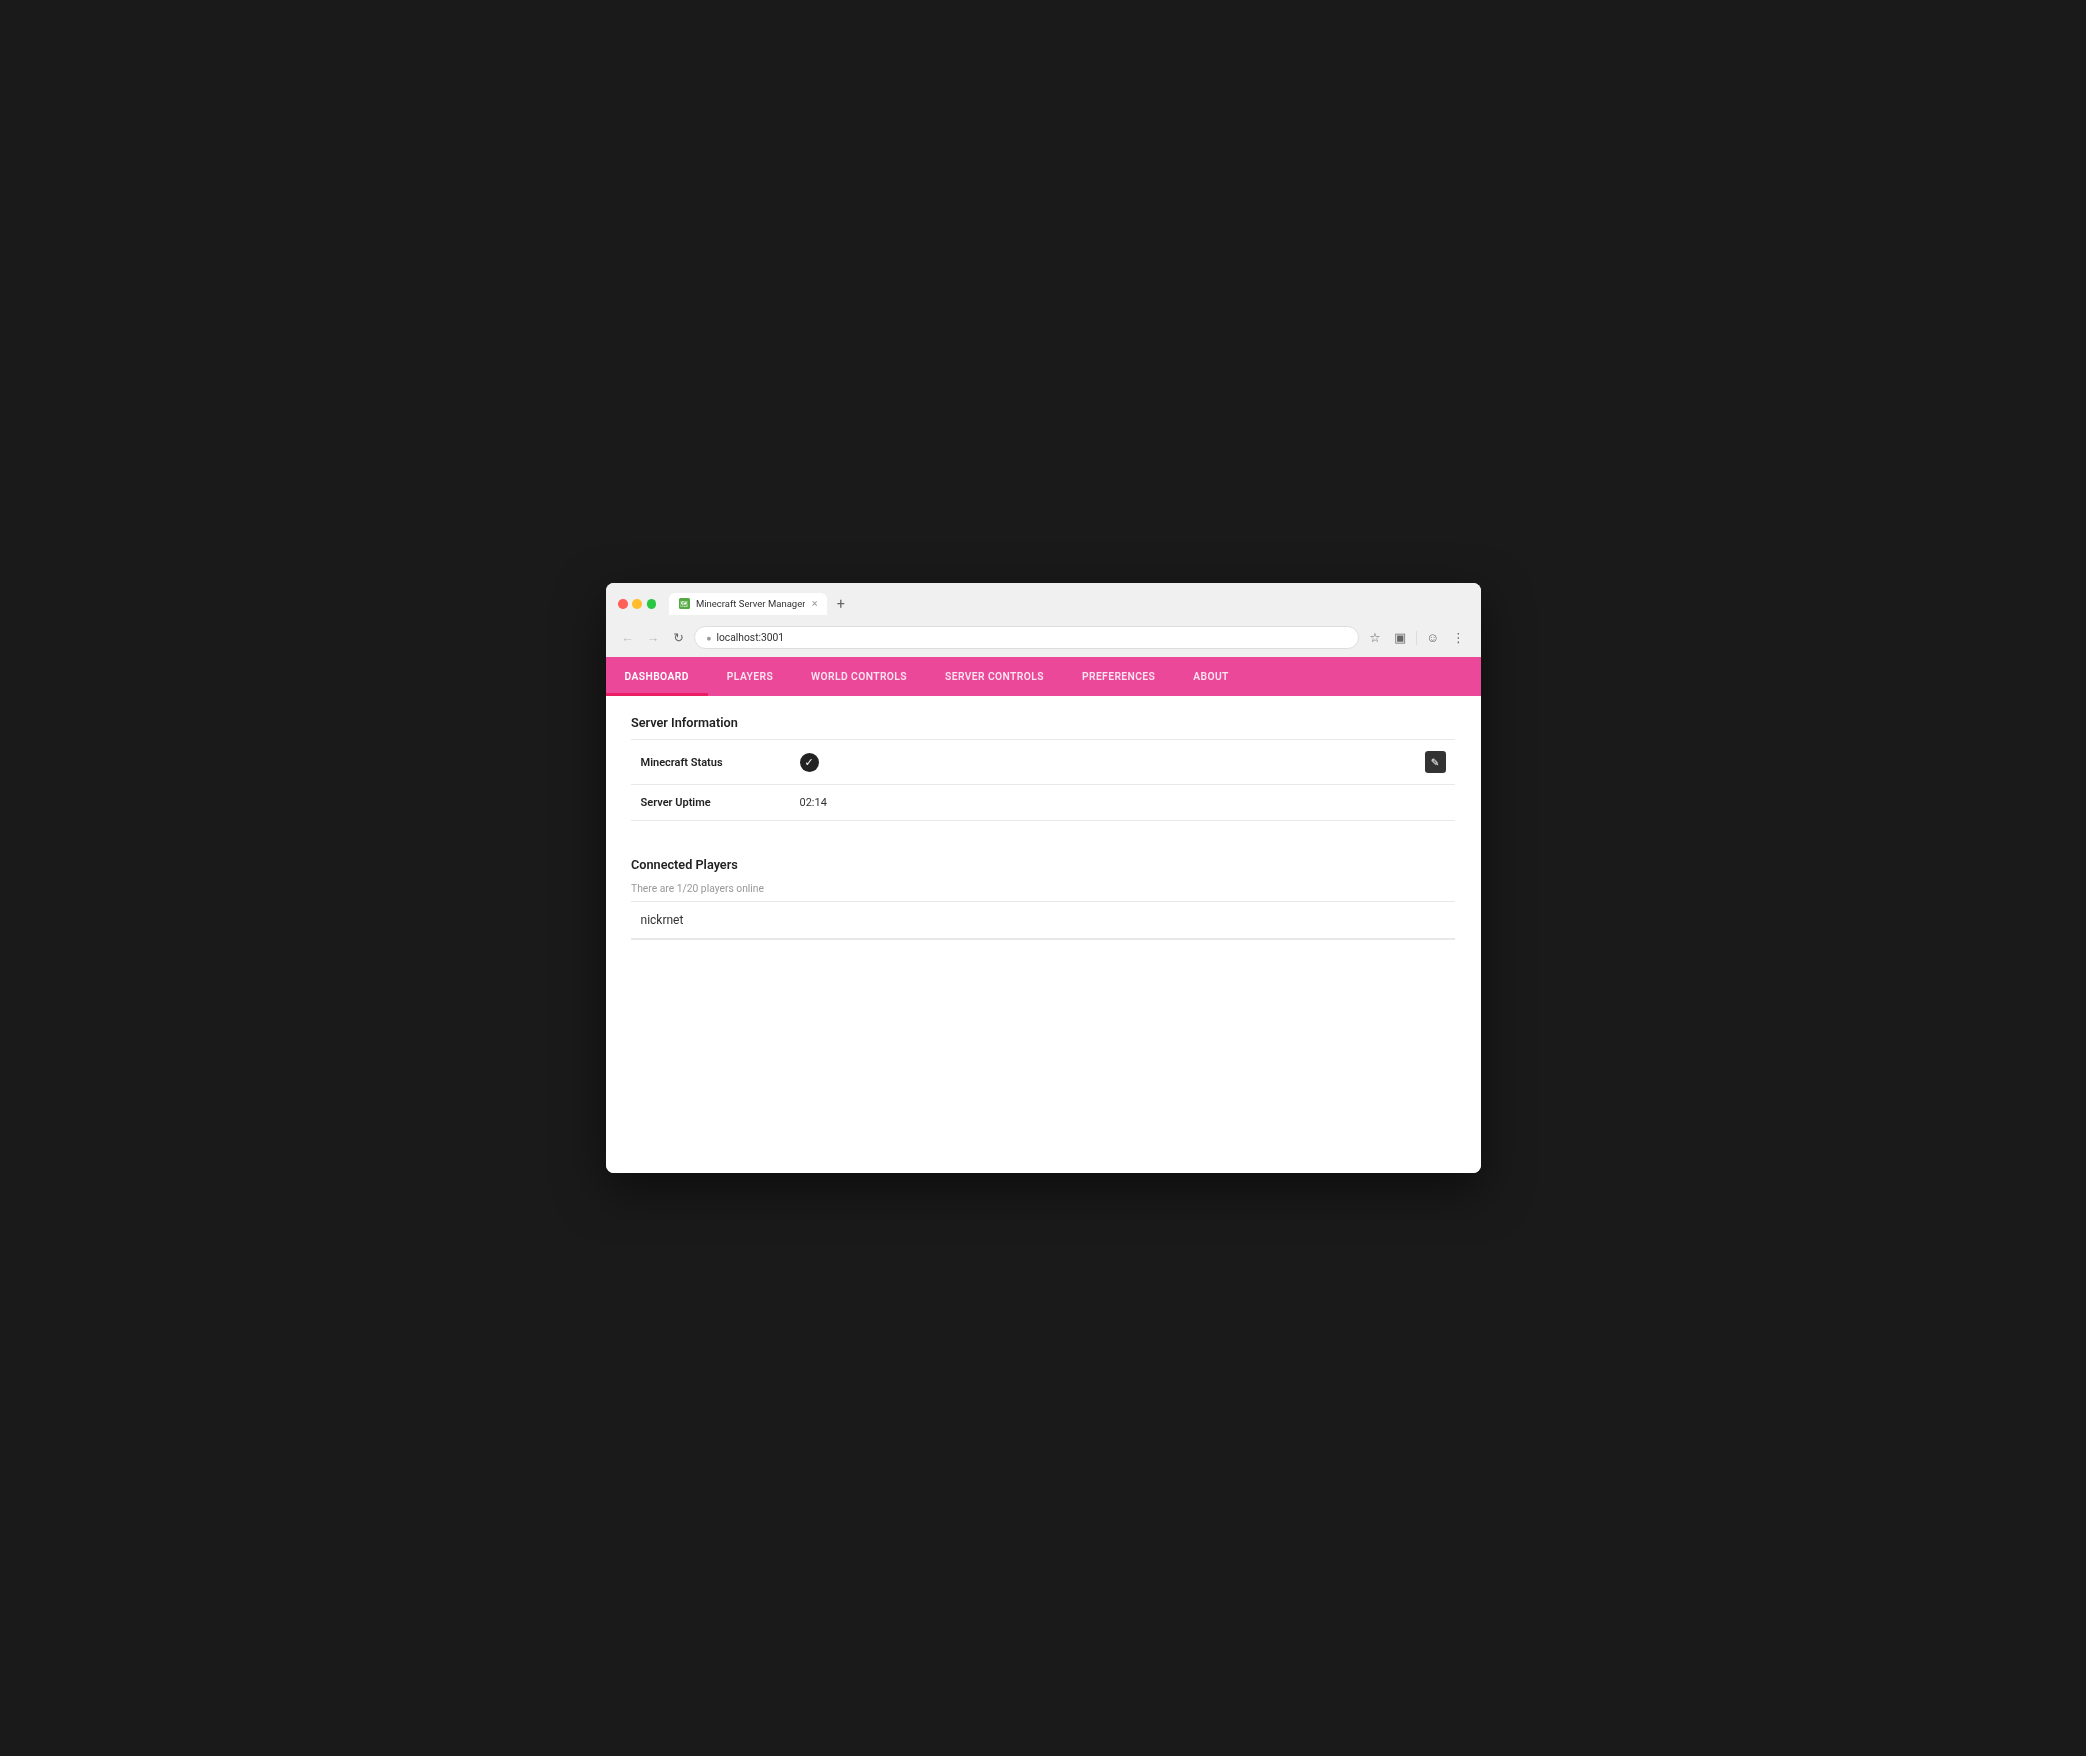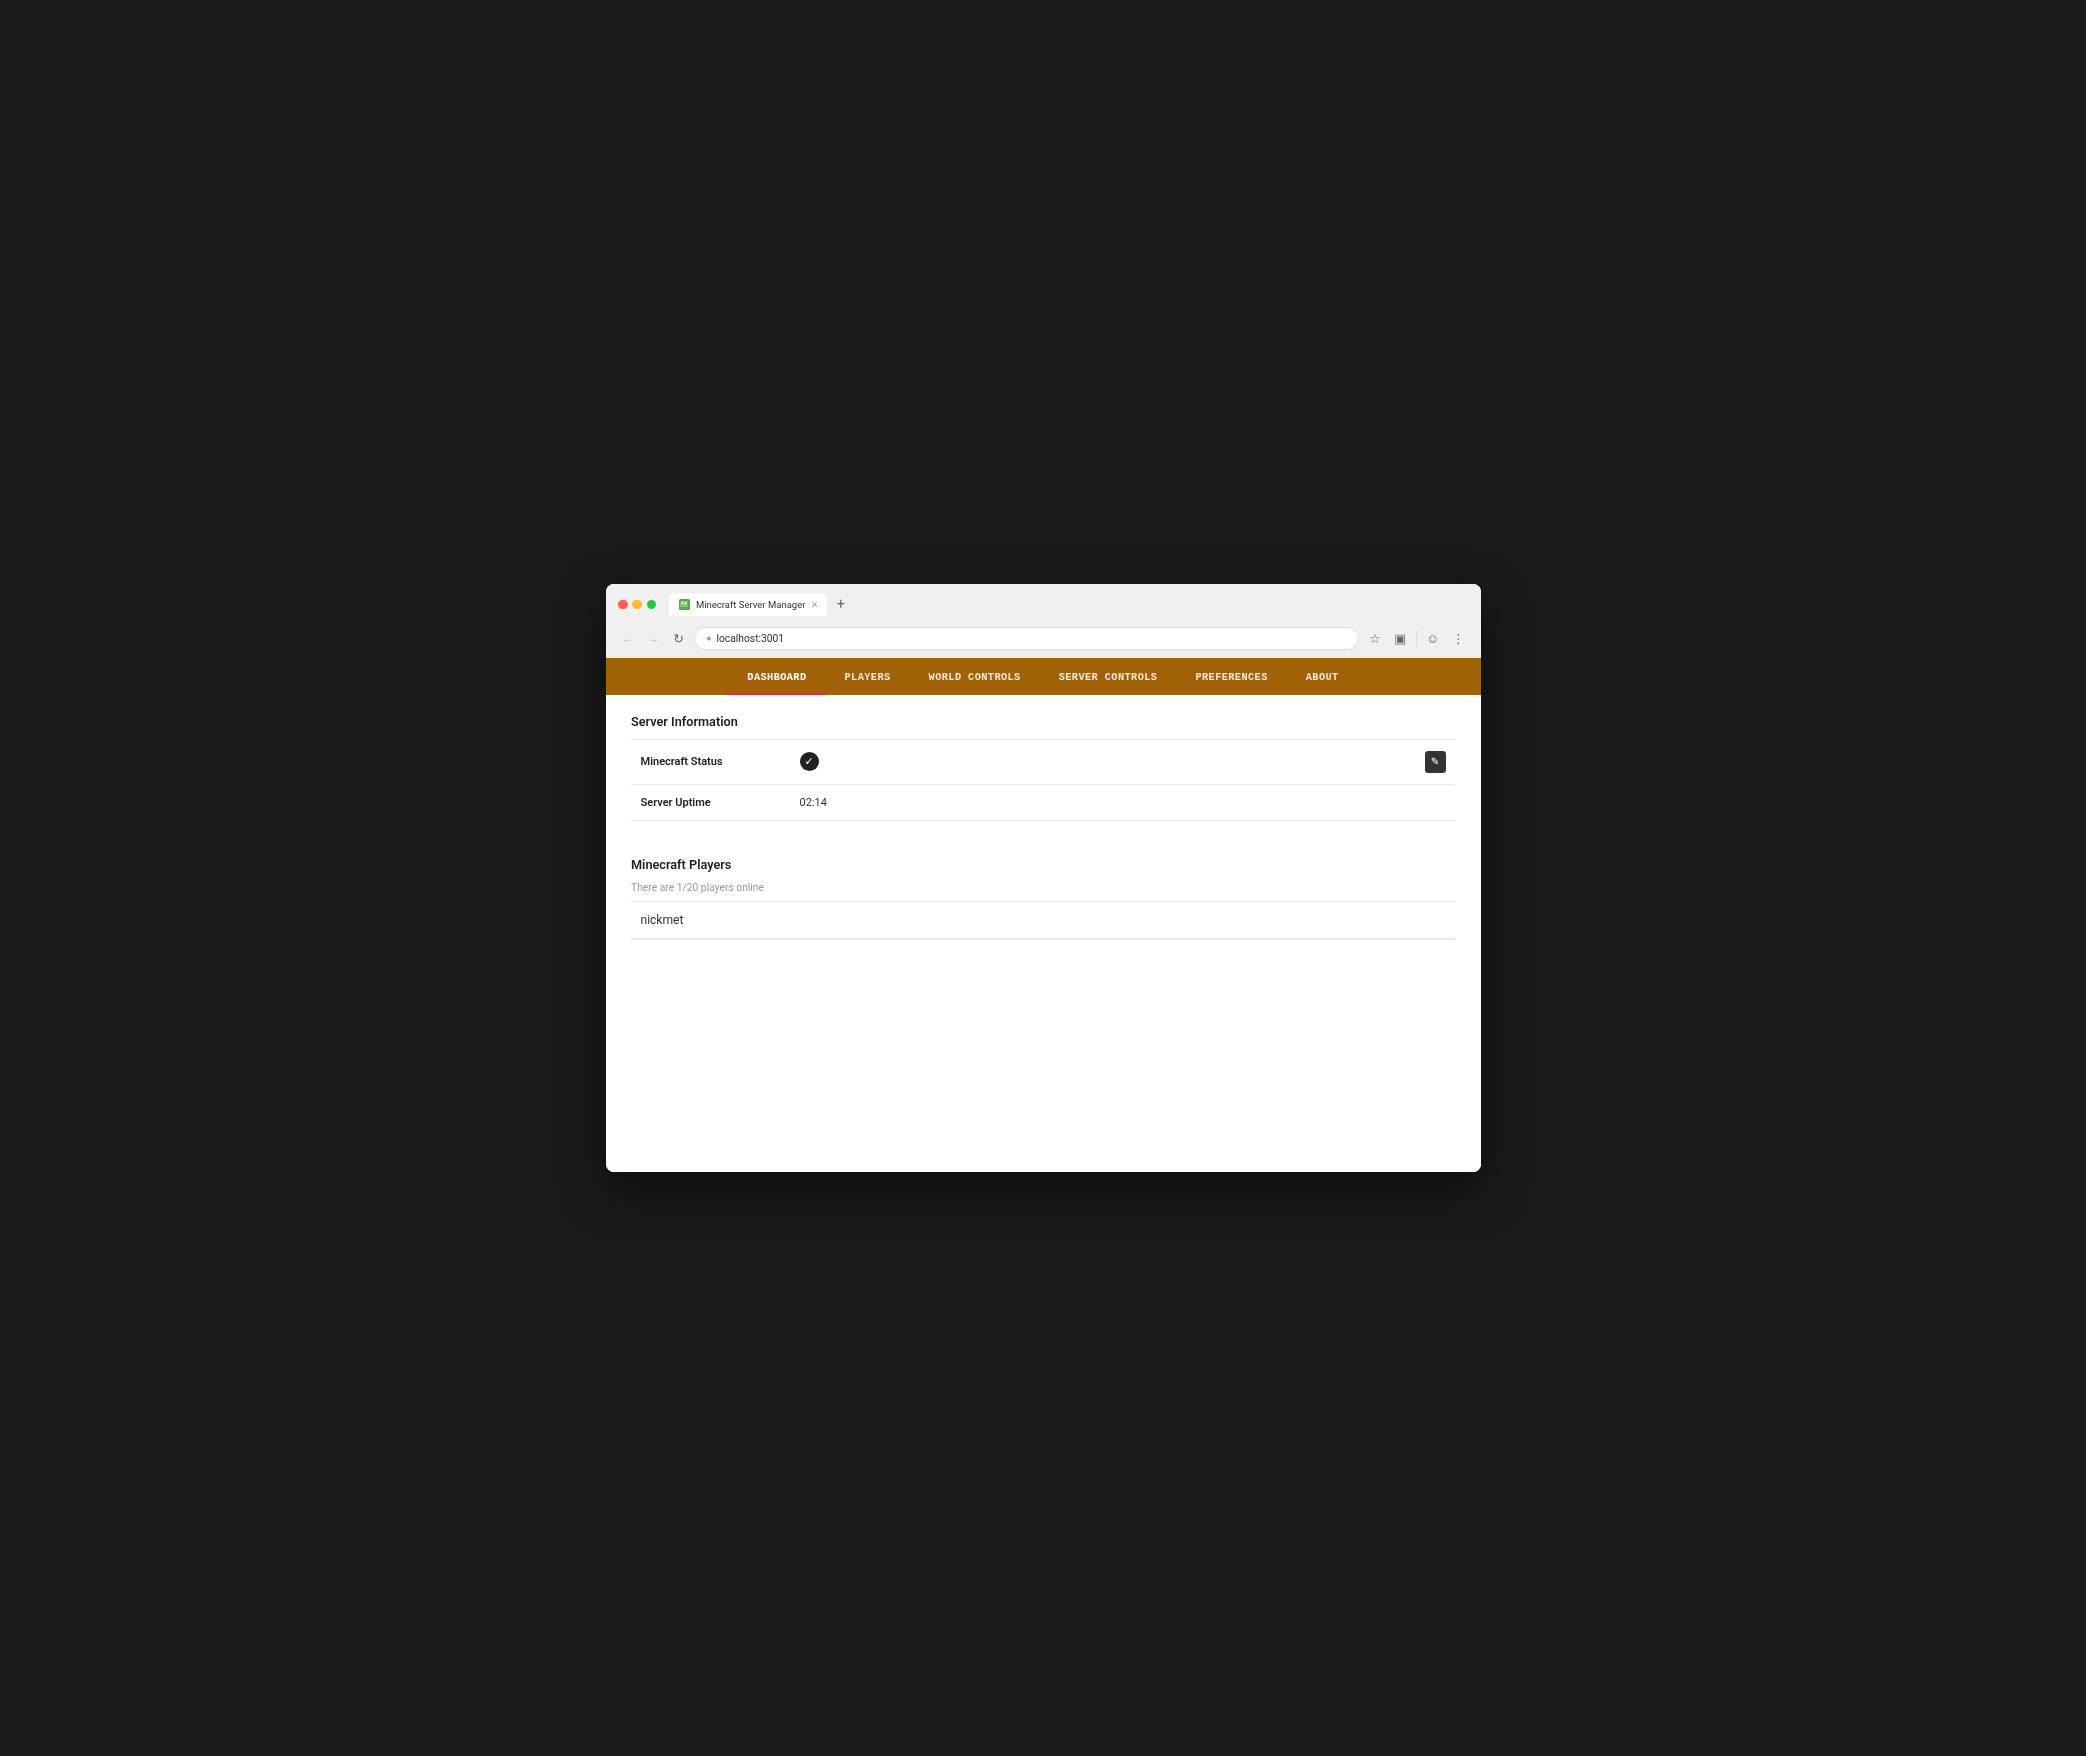"DASHBOARD" .app-nav { background: #a16207 -> #ec4899; font-family: Liberation Mono, monospace -> none; justify-content: center -> none }
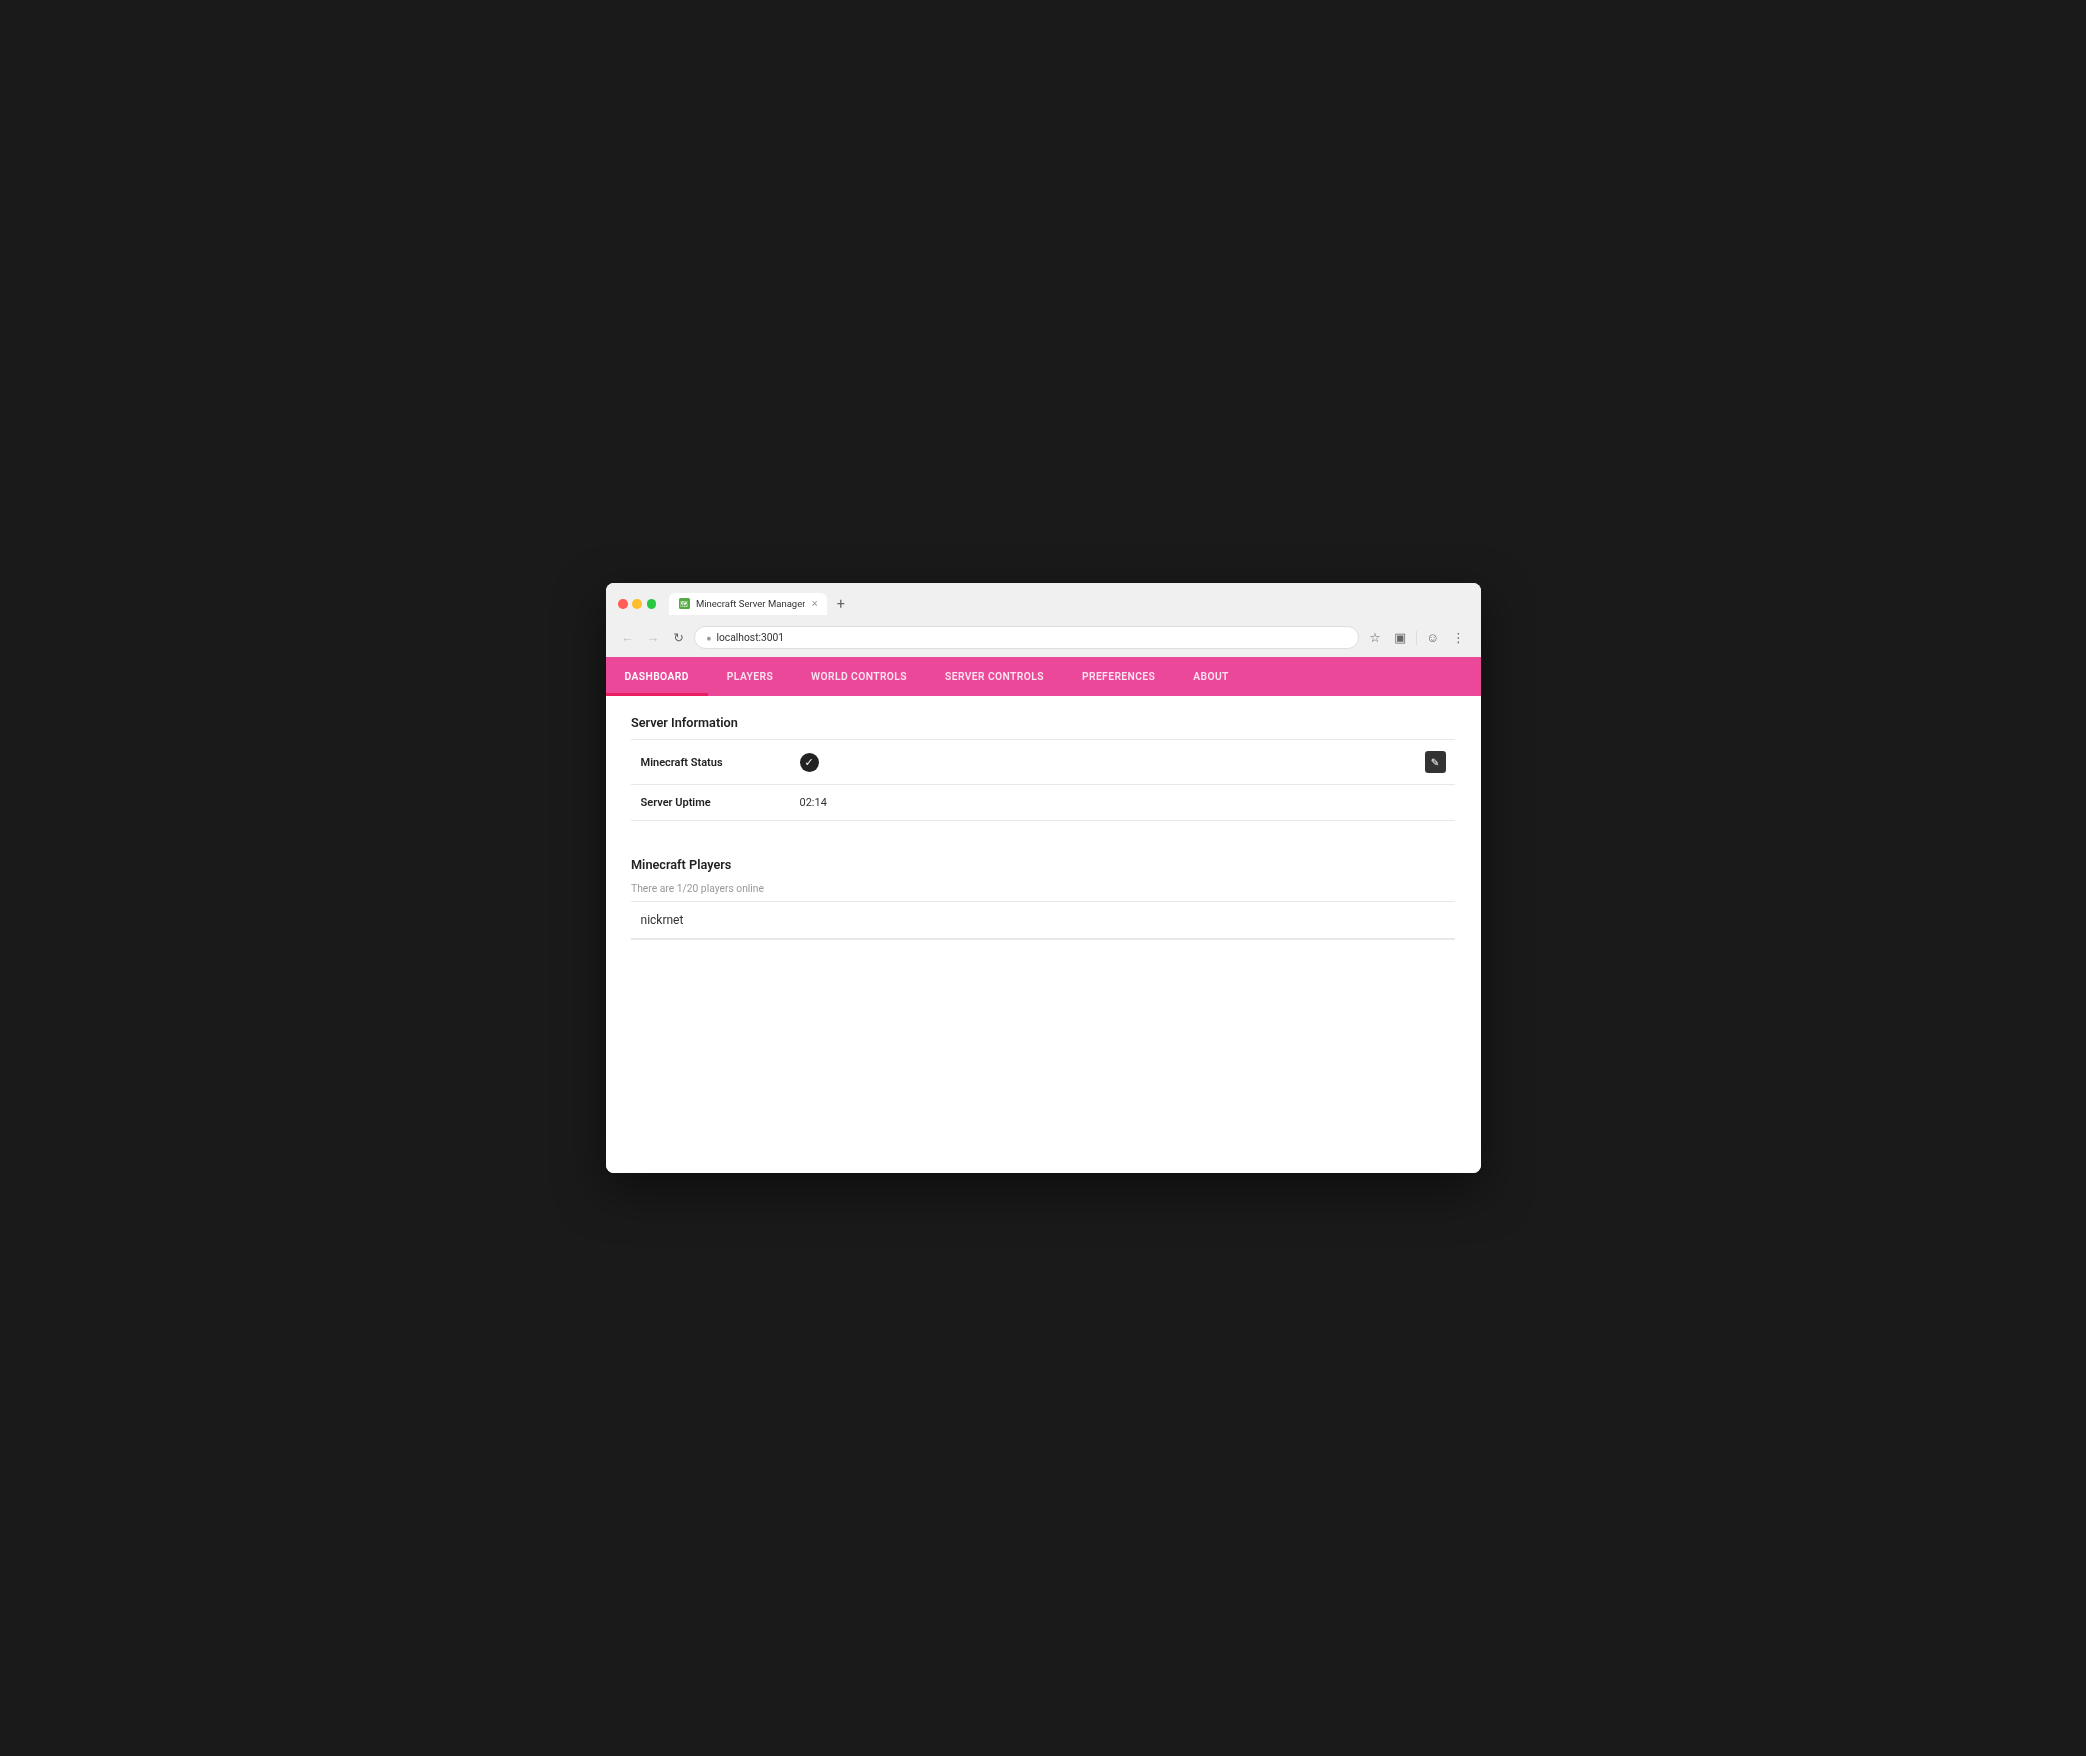"Minecraft Players" h2.section-title { text: Minecraft -> Connected }
